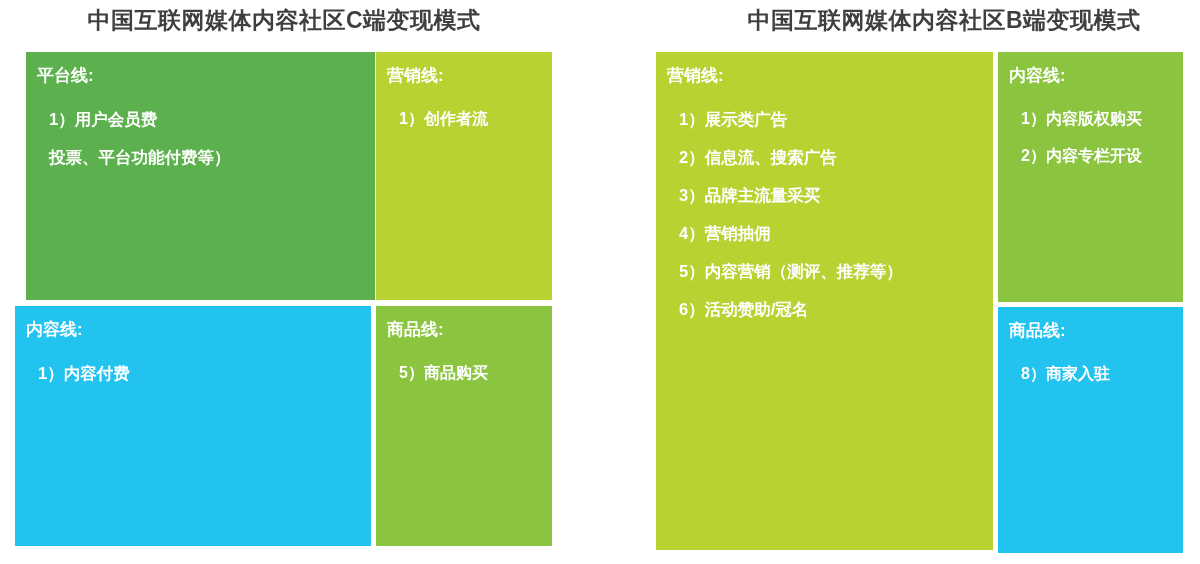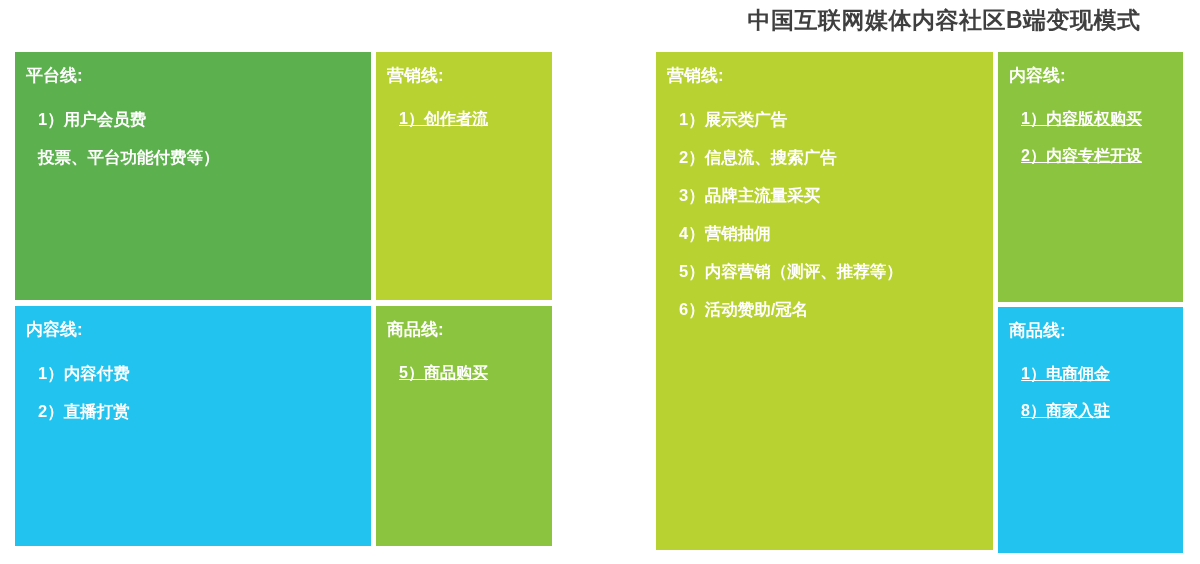"中国互联网媒体内容社区C端变现模式" div.chart-title { html: none -> <div>中国互联网媒体内容社区C端变现模式</div> }
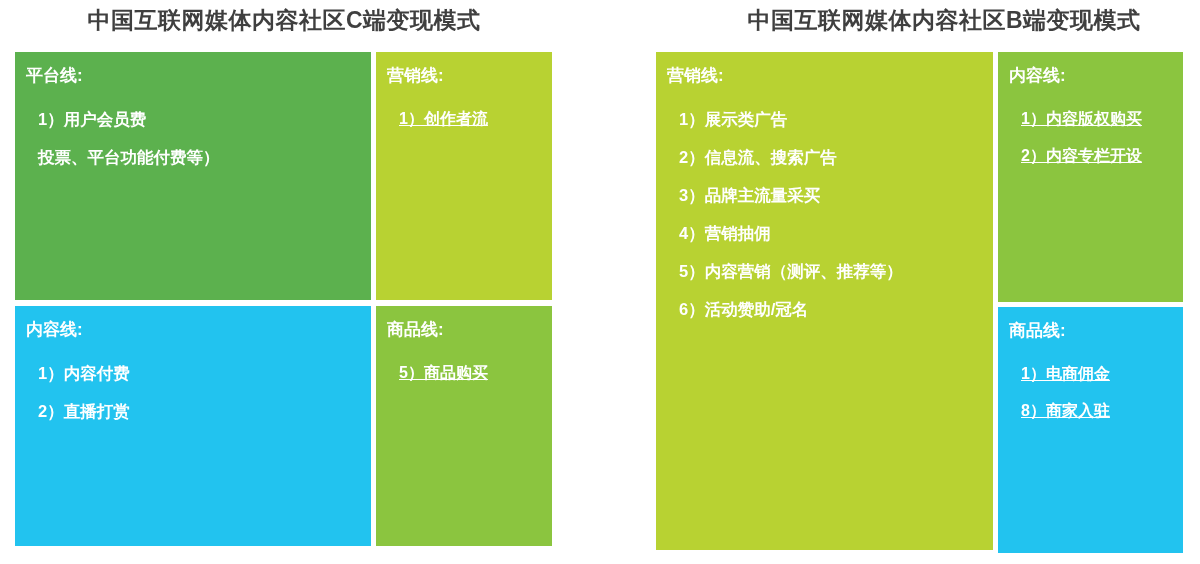"平台线:" #d1-platform { left: 15px -> 26px }
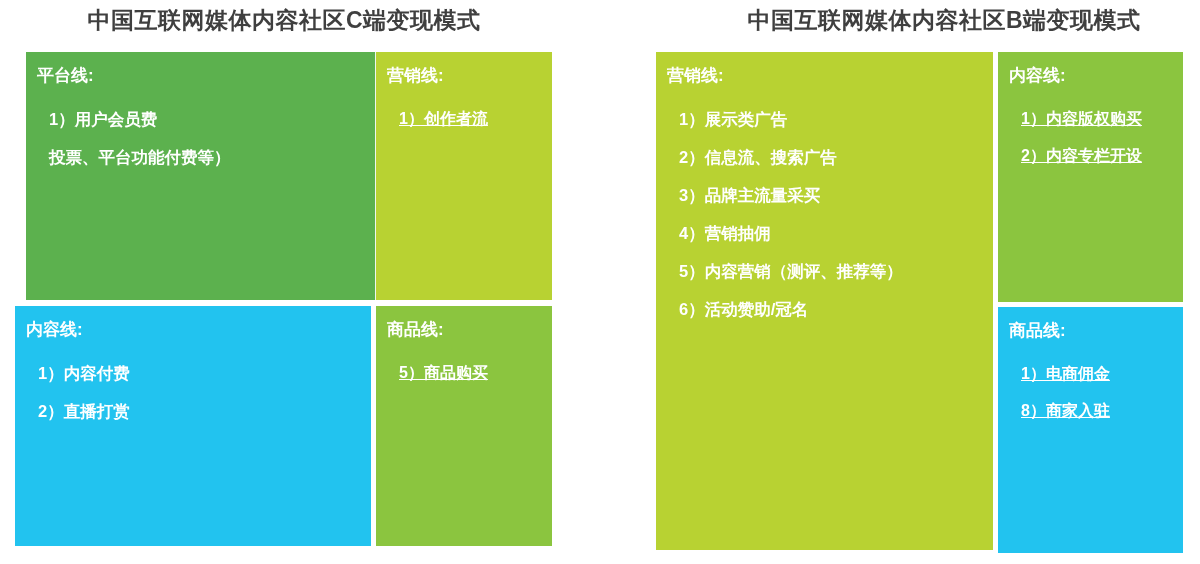"1）创作者流" .panel-list.narrow li { text-decoration: underline -> none }
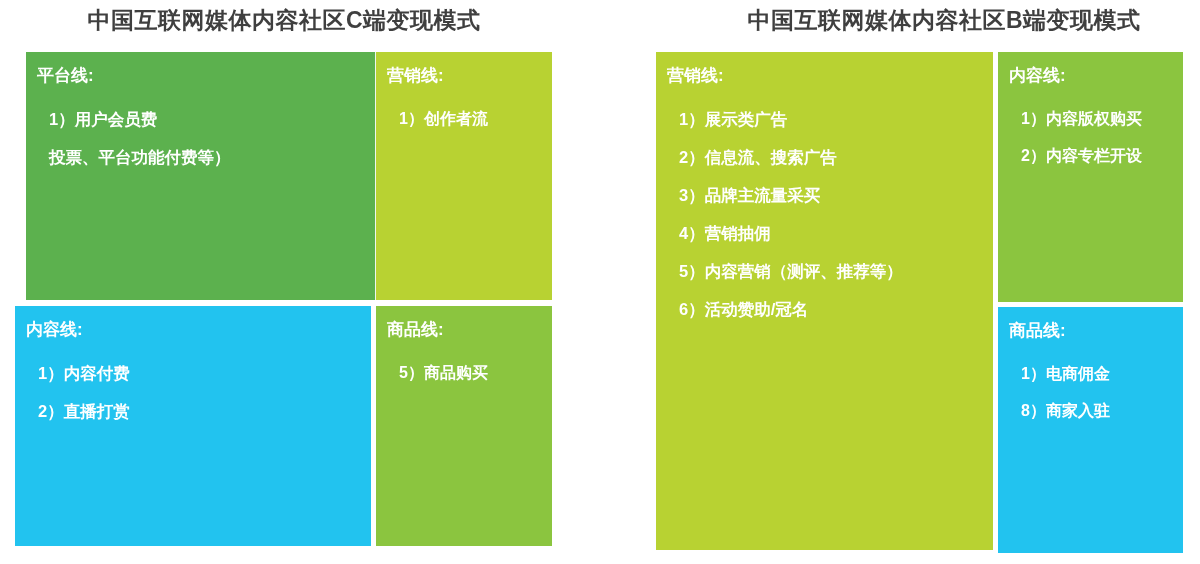"1）电商佣金" li { html: <li>1）电商佣金</li> -> none }
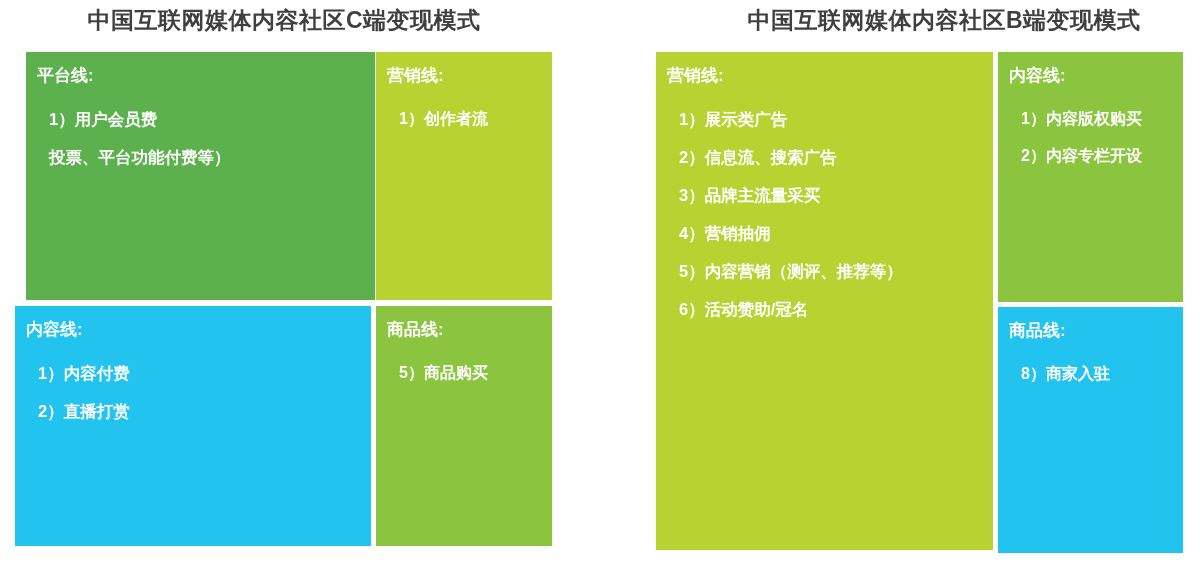"2）直播打赏" li { html: <li>2）直播打赏</li> -> none }
